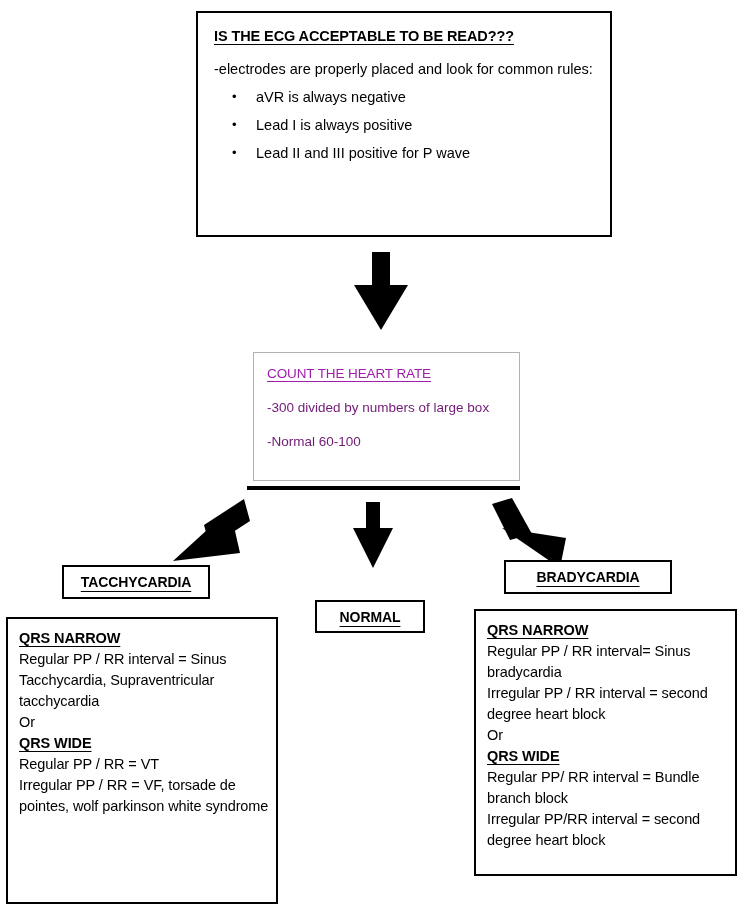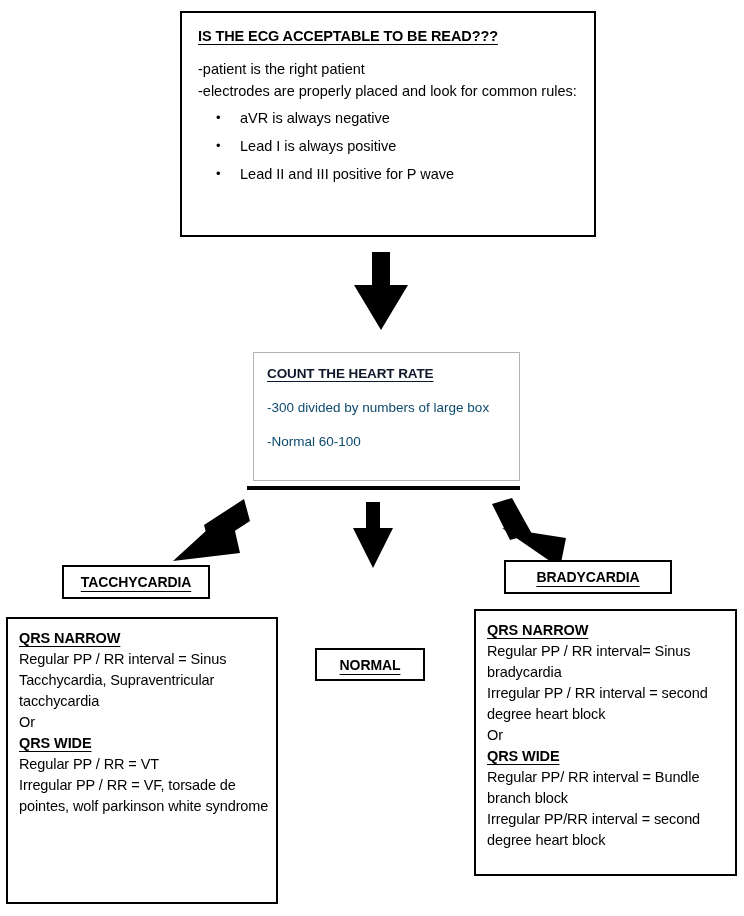"IS THE ECG ACCEPTABLE TO" #top-box { left: 180px -> 196px }
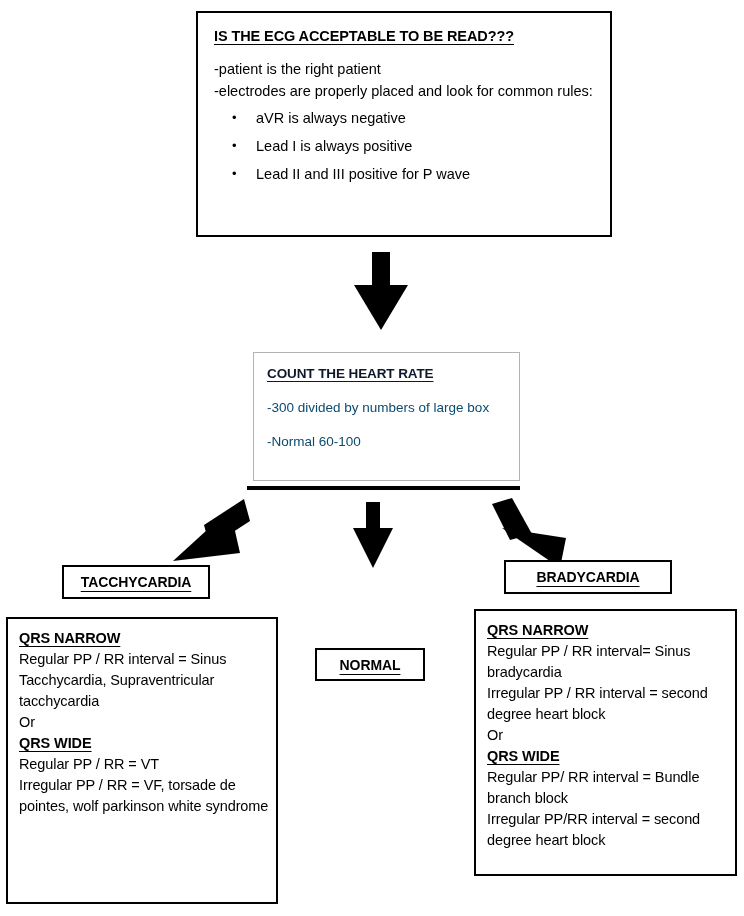"-patient is the right patient" div { html: <div>-patient is the right patient</div> -> none }
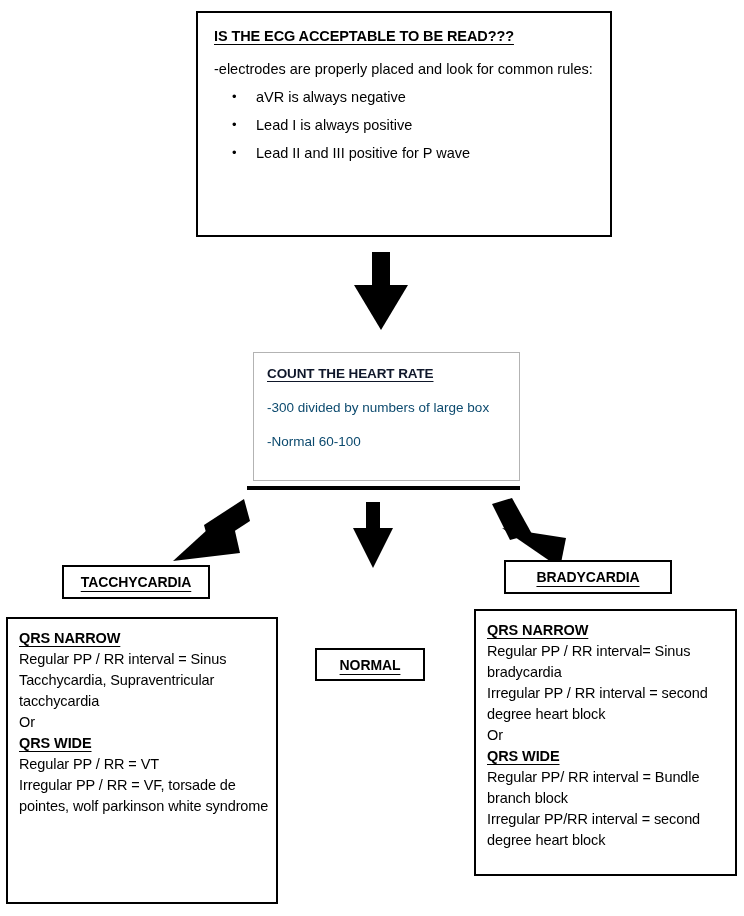"COUNT THE HEART RATE" #hr-box .hdr { color: #0f172a -> #a21caf; font-weight: bold -> normal }
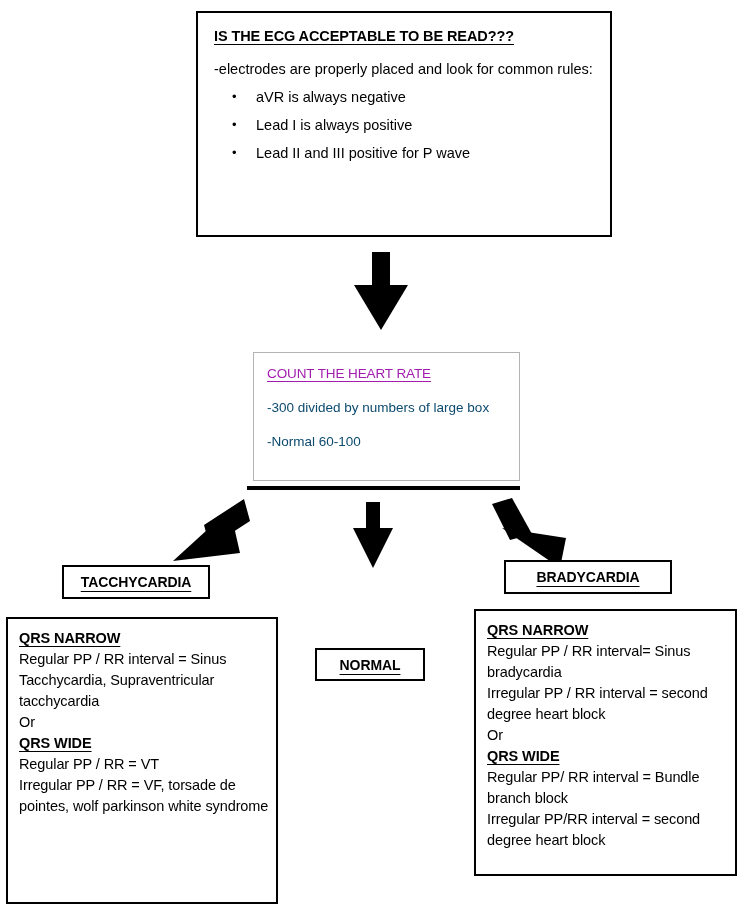"-300 divided by numbers of" #hr-box .lines { color: #0c4a6e -> #701a75 }
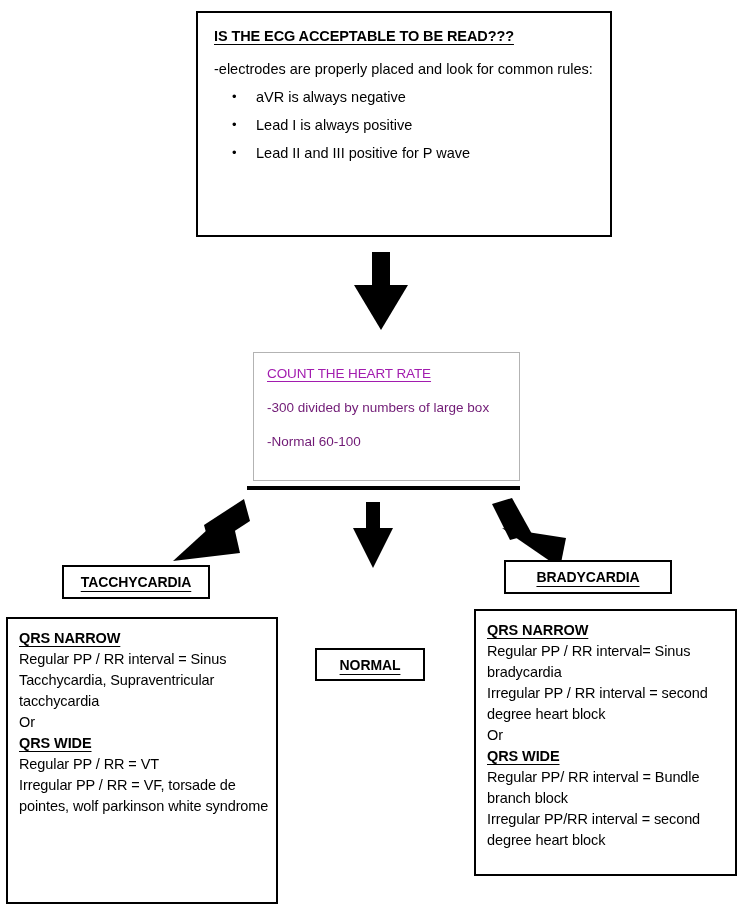"NORMAL" #normal-label { margin-top: 48px -> none }
